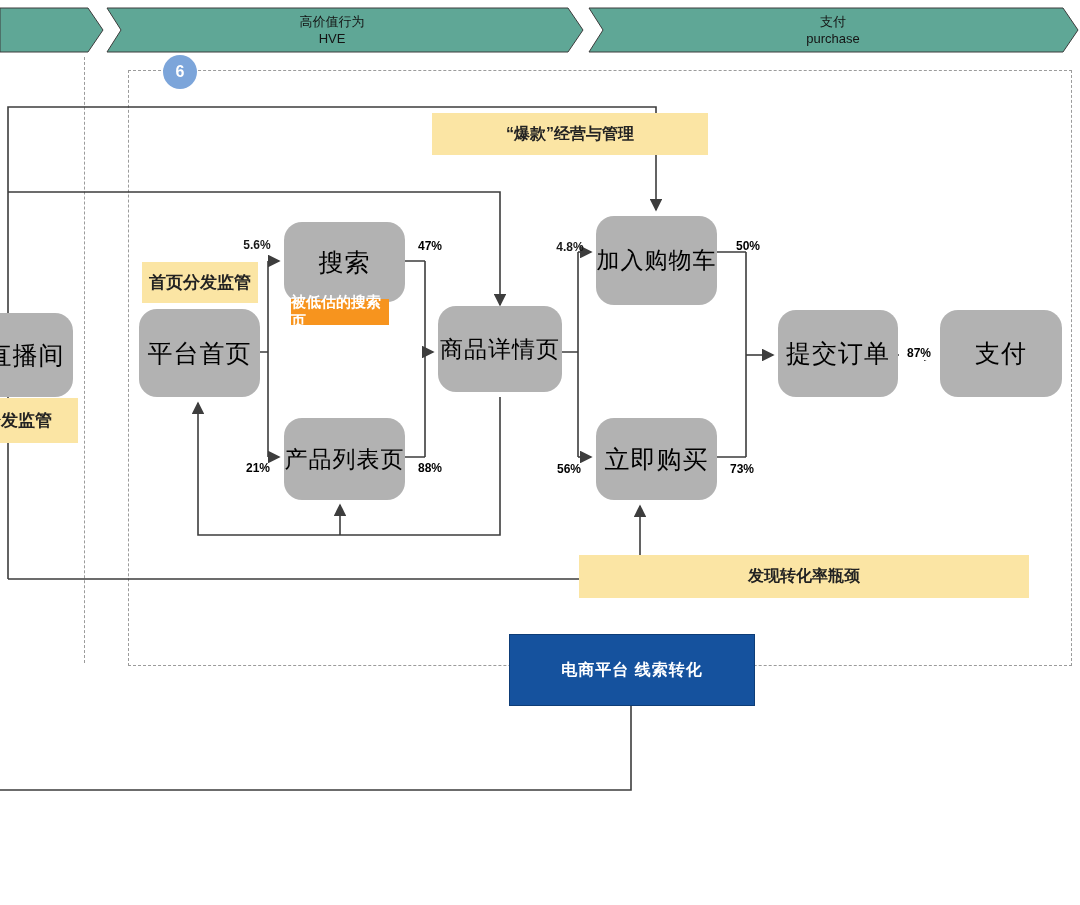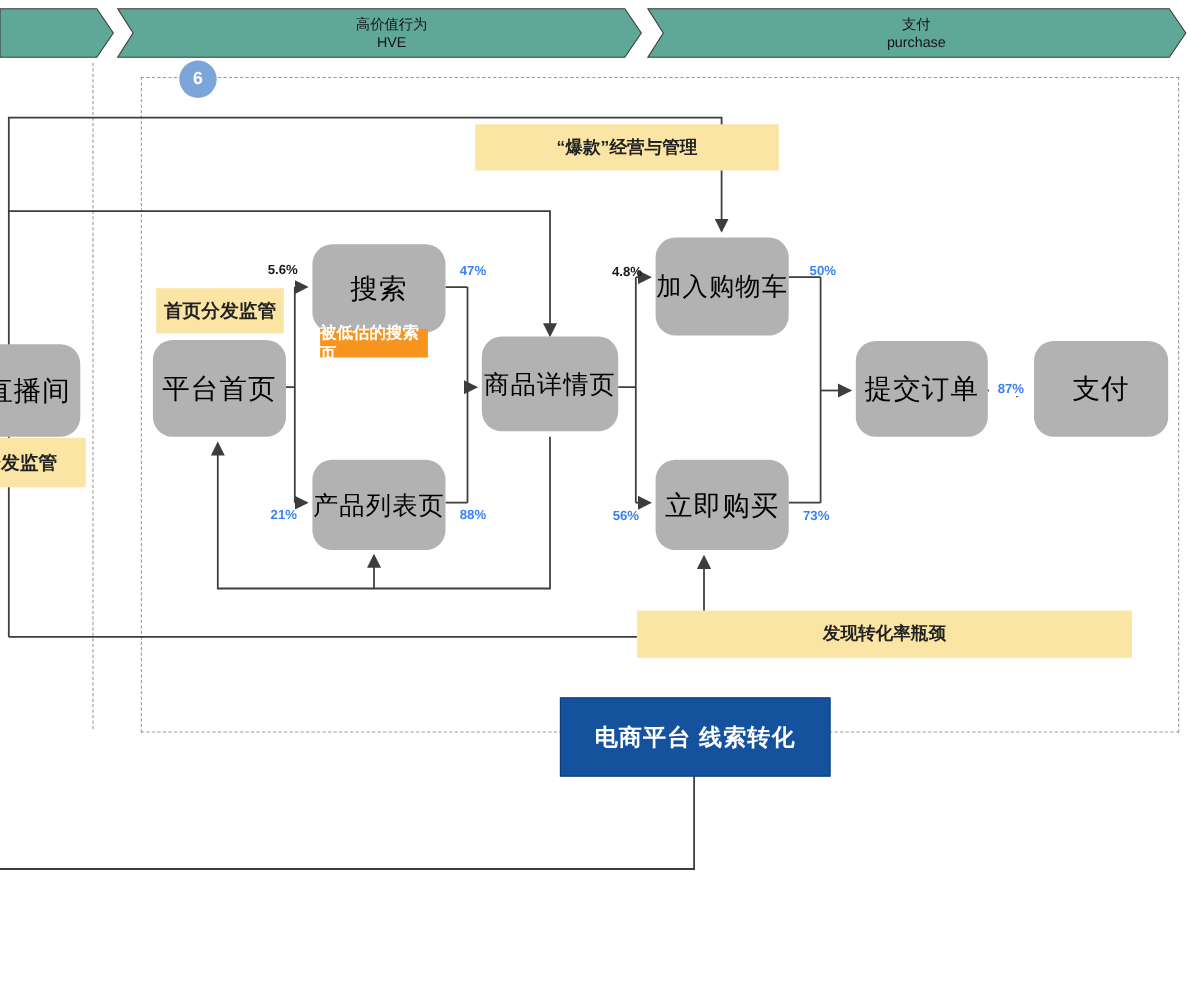"高价值行为" div.banner-seg-text { left: 256px -> 232px }
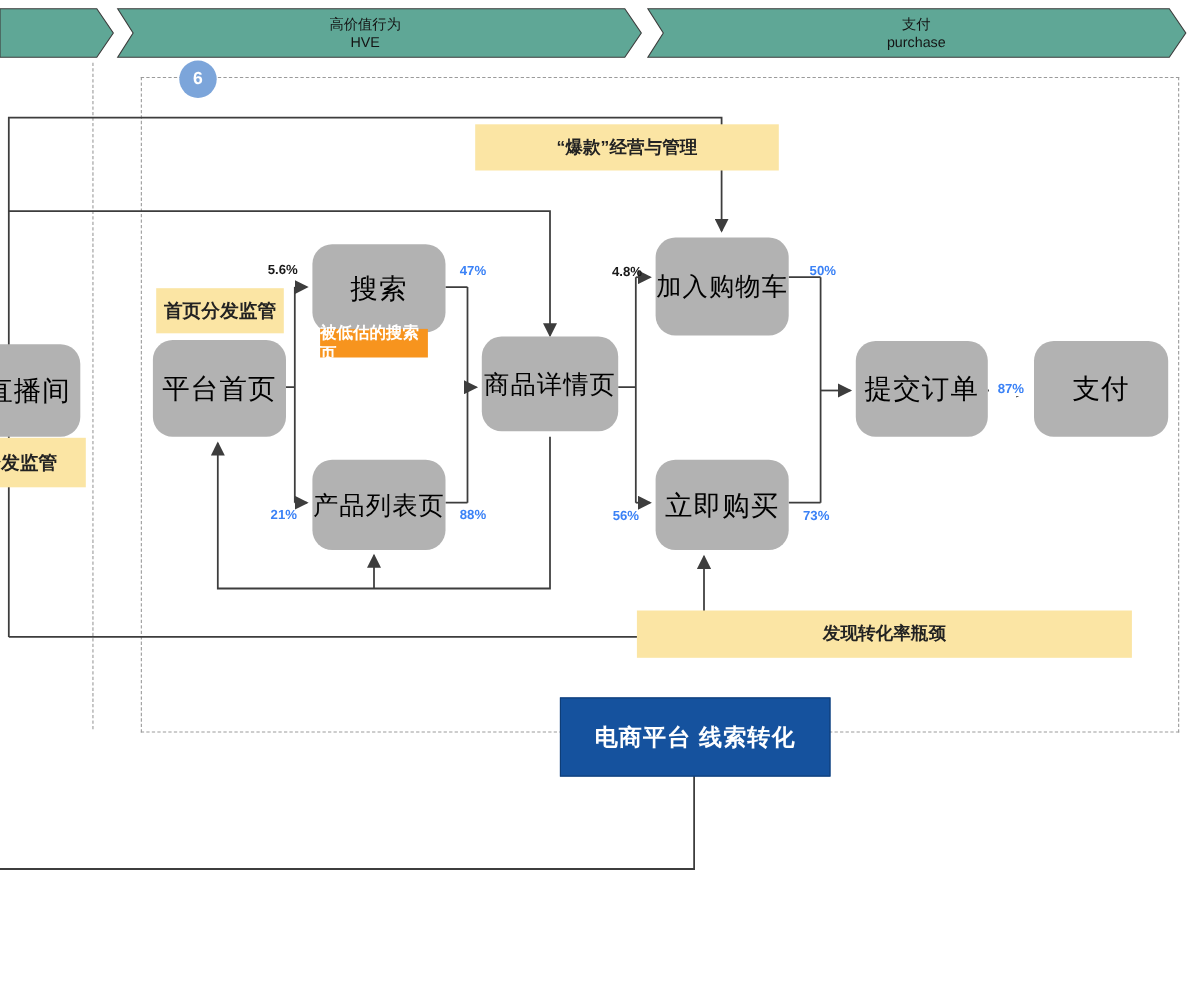"47%" .metric.red { color: #3b82f6 -> #000000 }
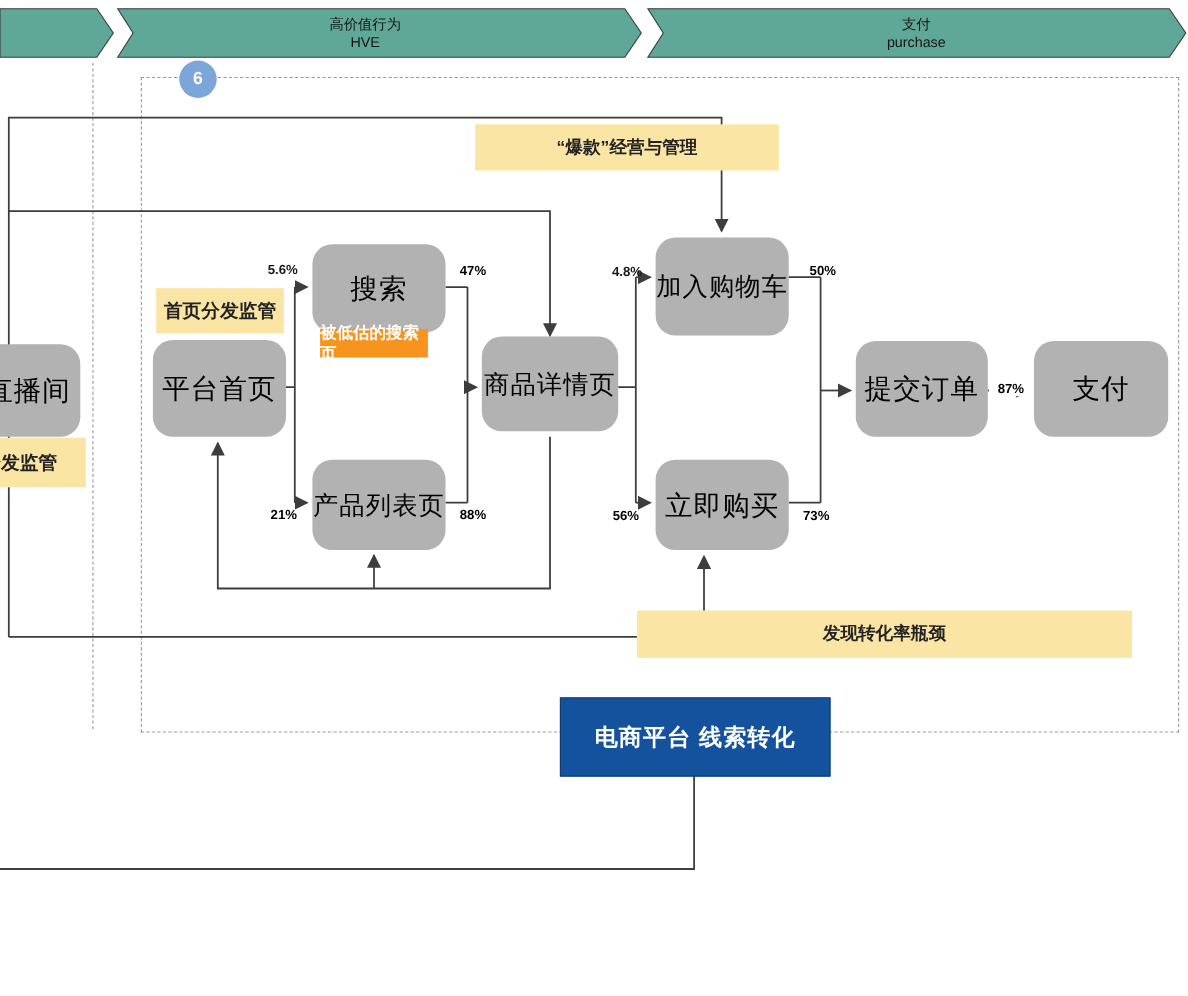"电商平台 线索转化" .blue-box { font-size: 21px -> 16px }
